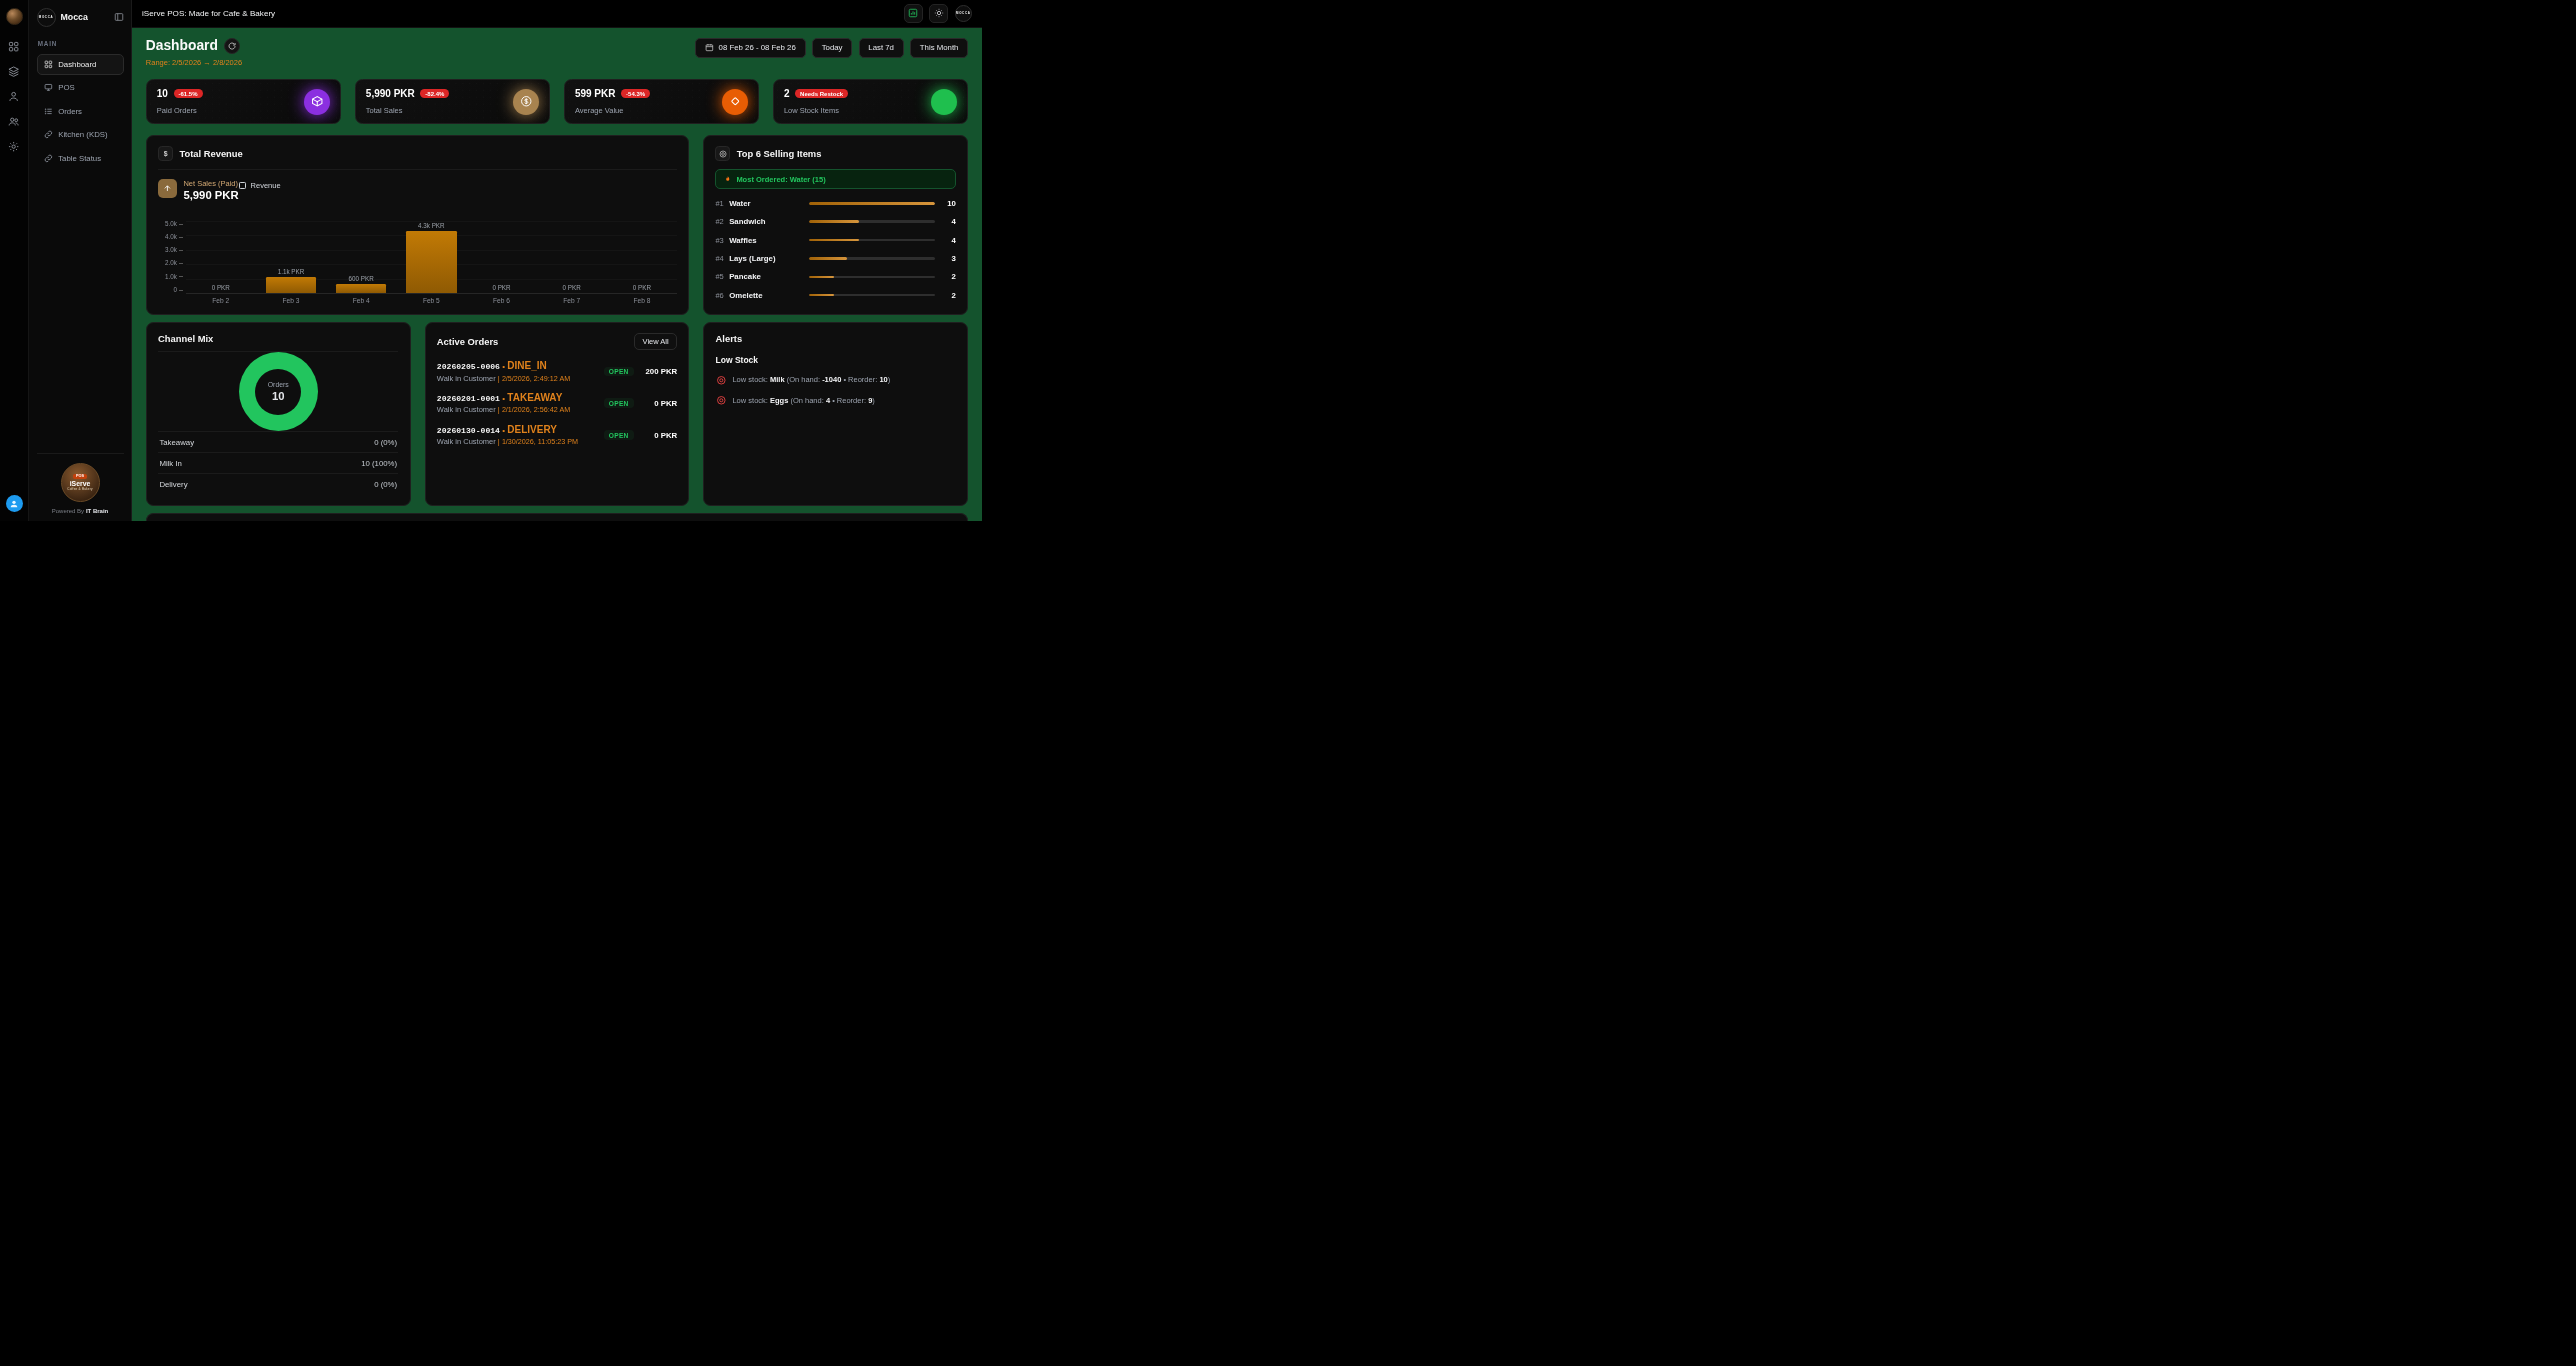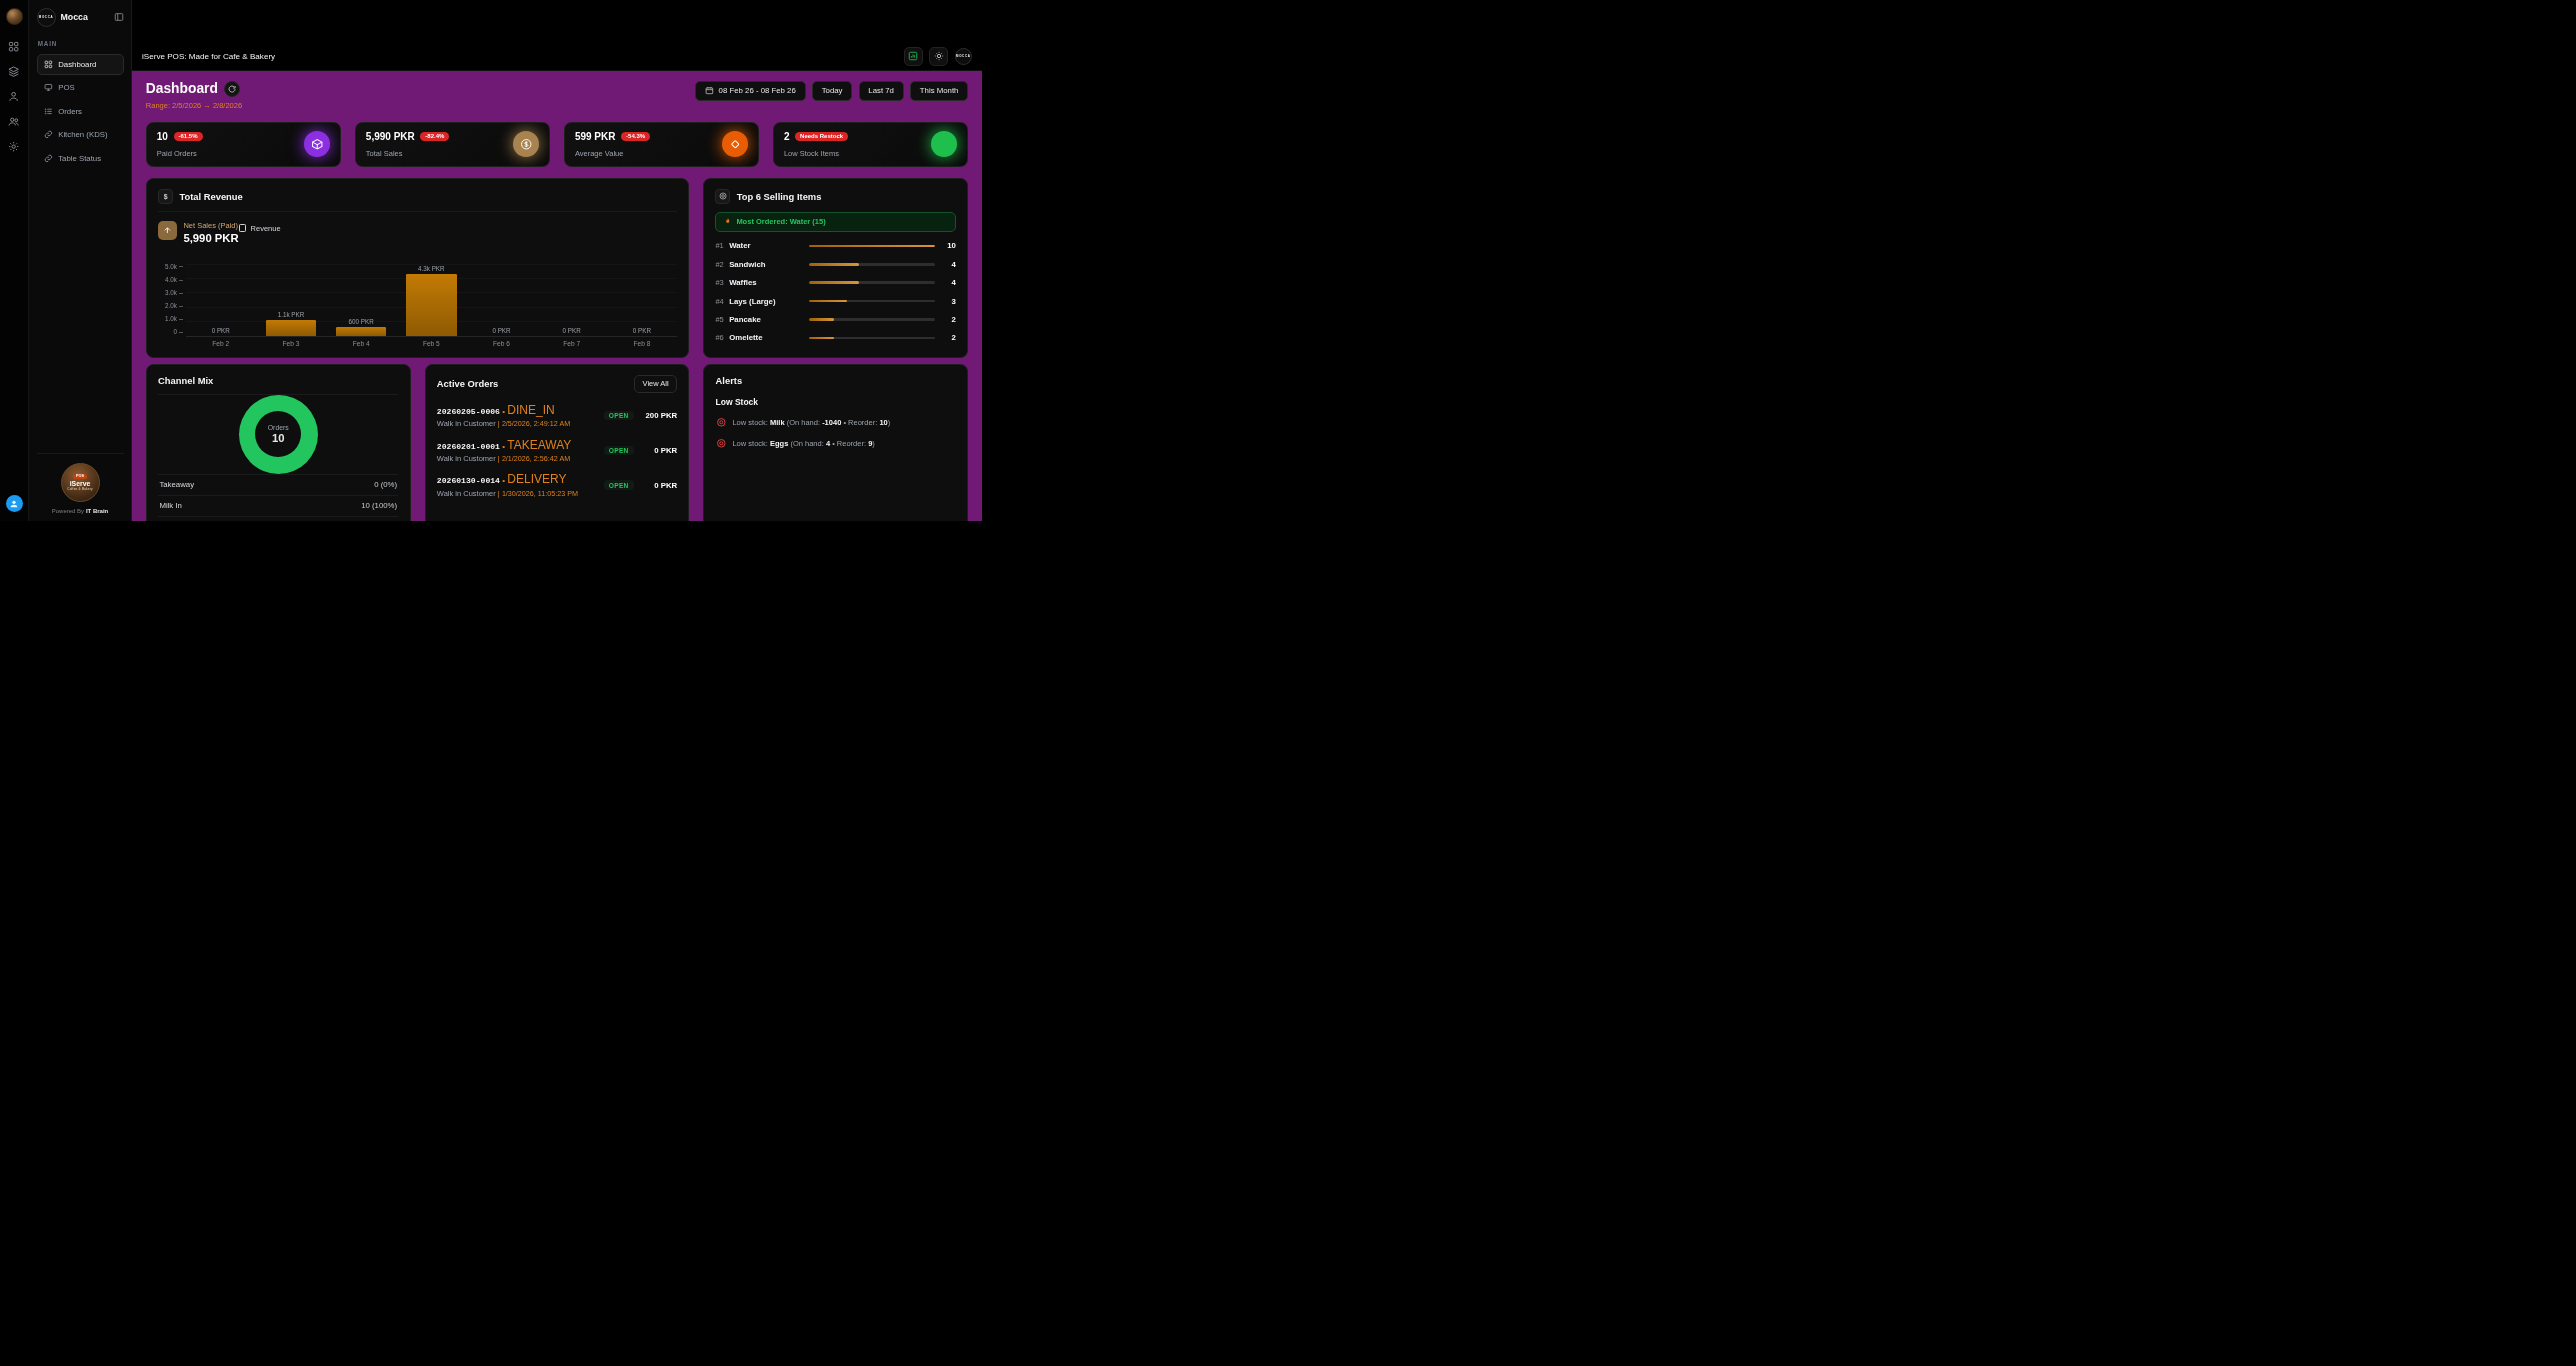"iServe POS: Made for Cafe" .main-col { background: #701a75 -> #14532d; margin-top: 43px -> none }
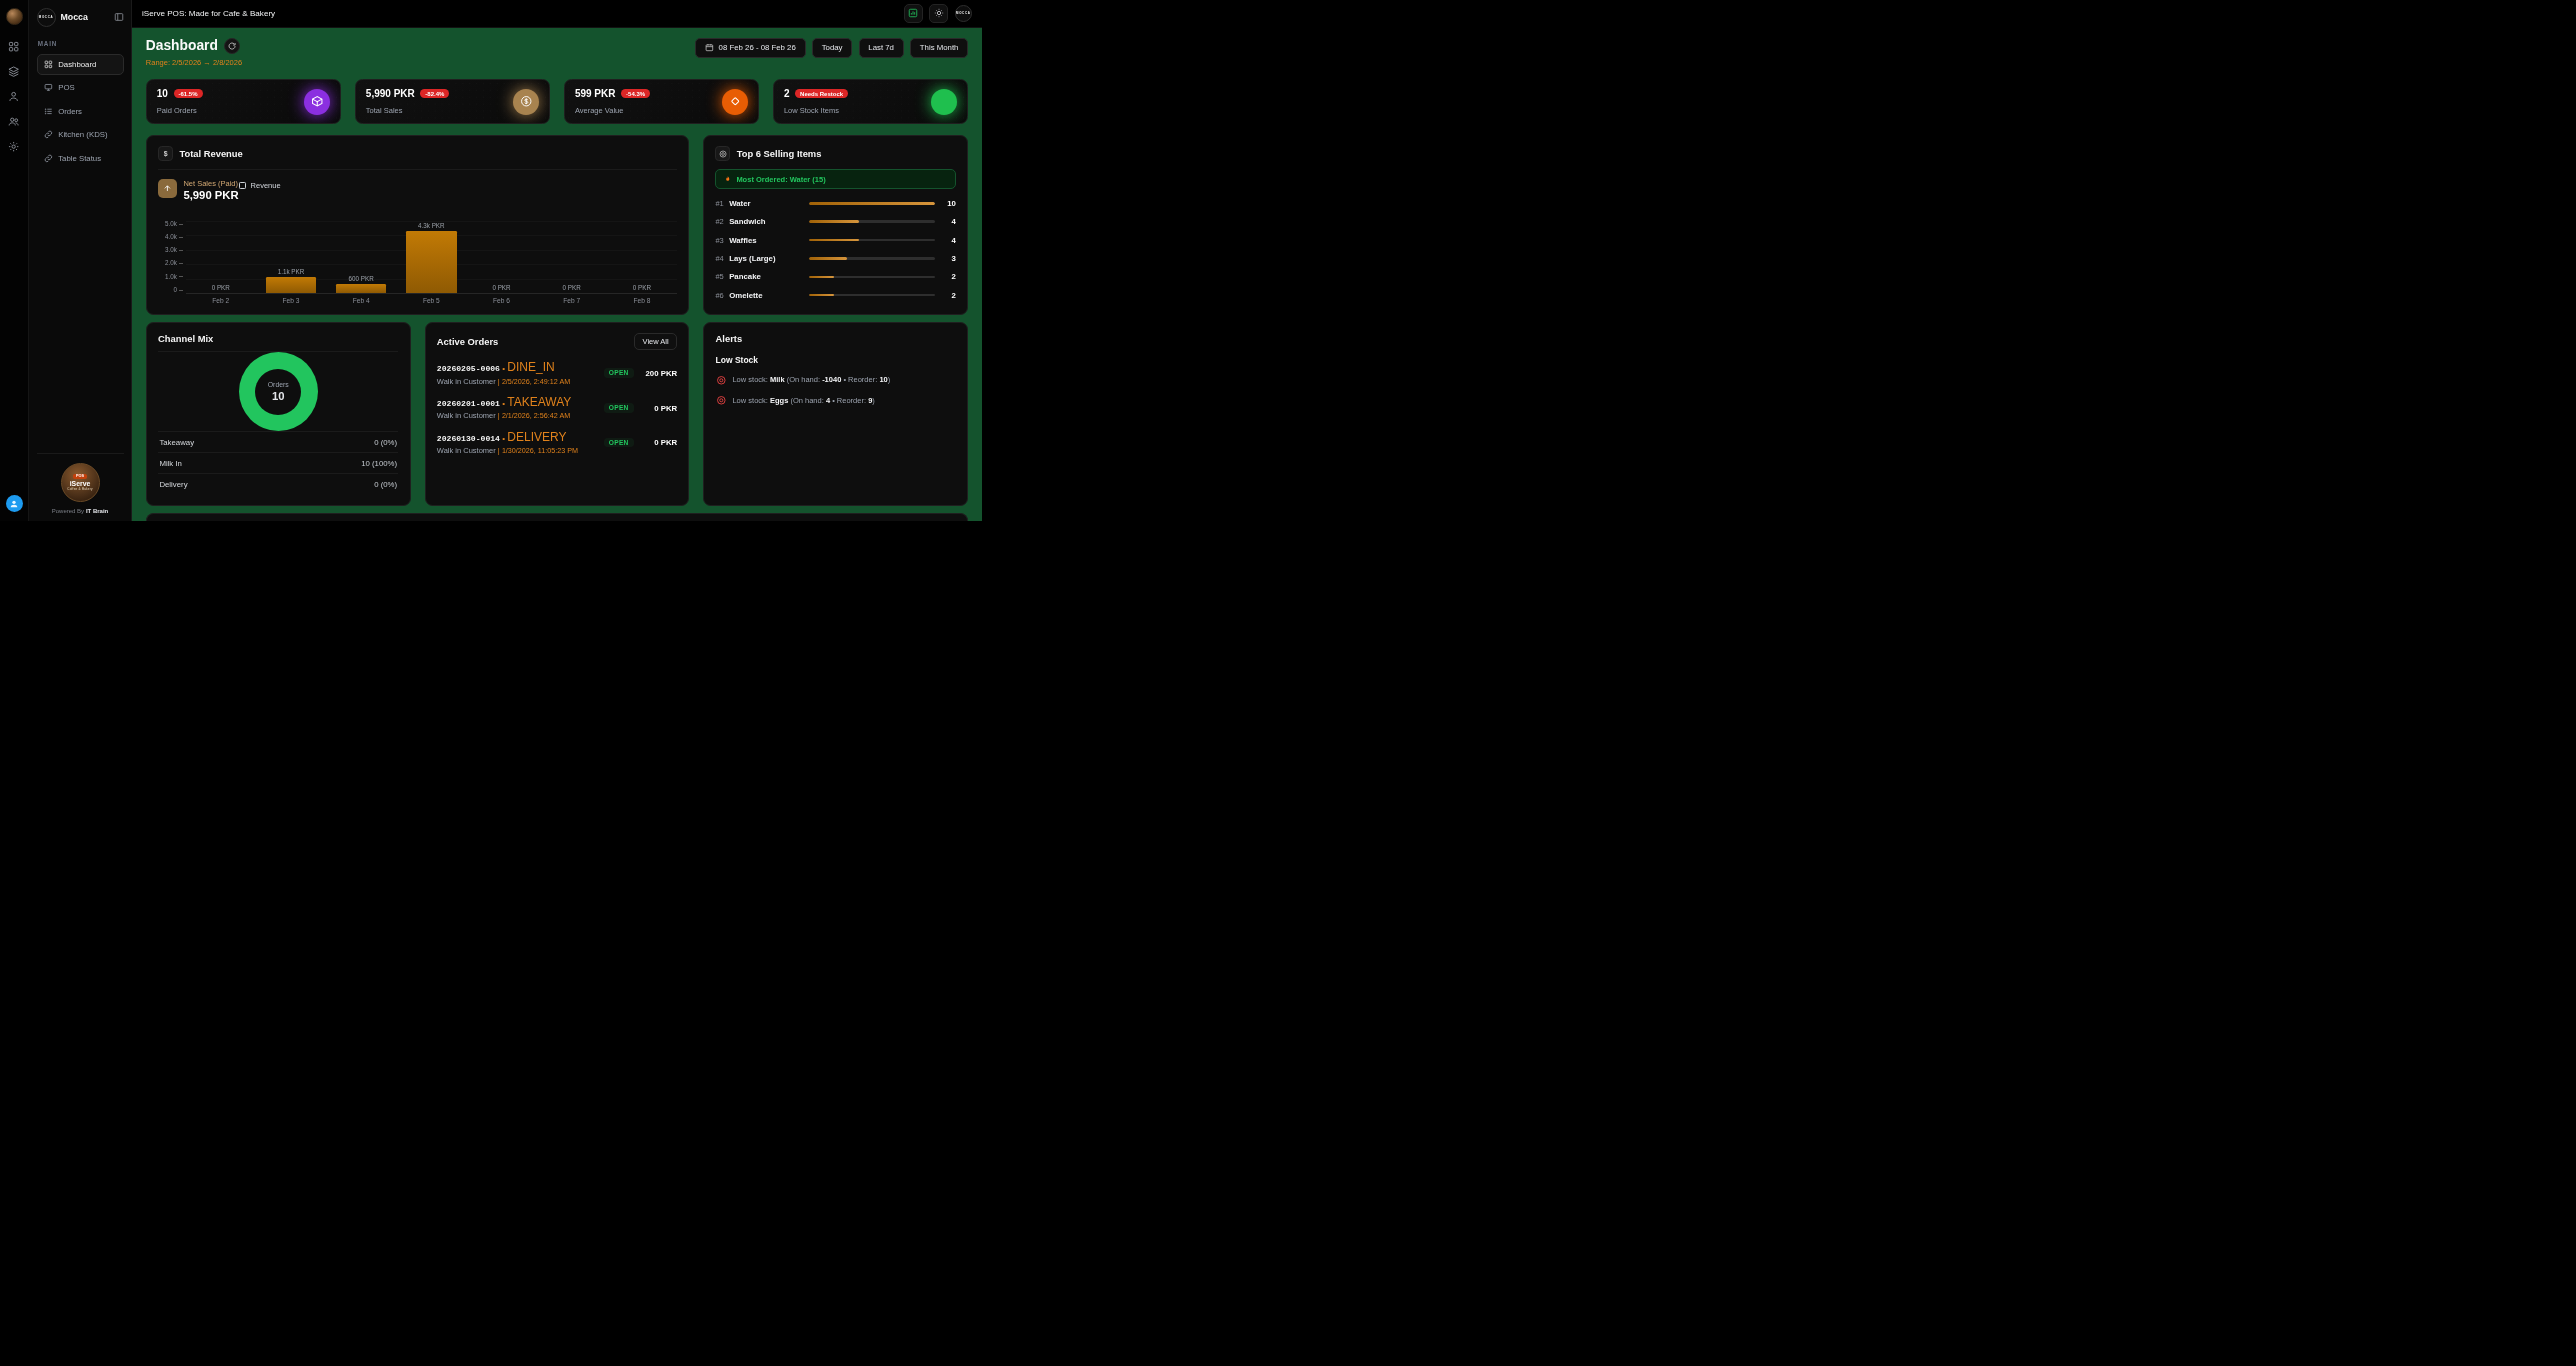"DINE_IN" .ao-channel { font-size: 12px -> 10px; font-weight: 400 -> 700 }
